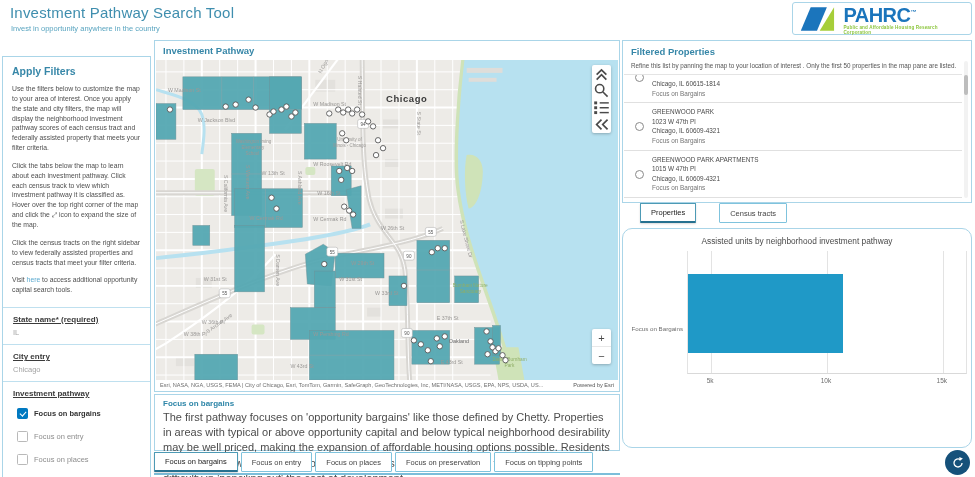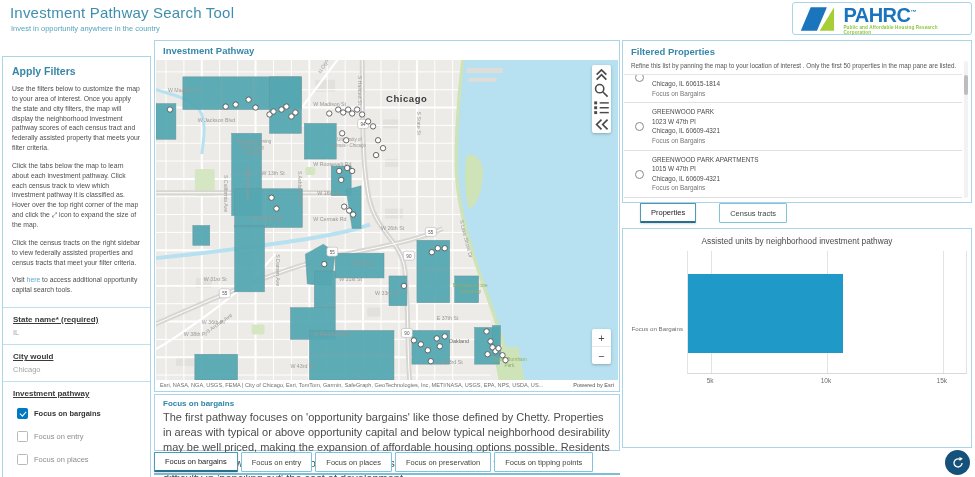"Assisted units by neighborhood" .chart-panel { border-radius: none -> 10px }
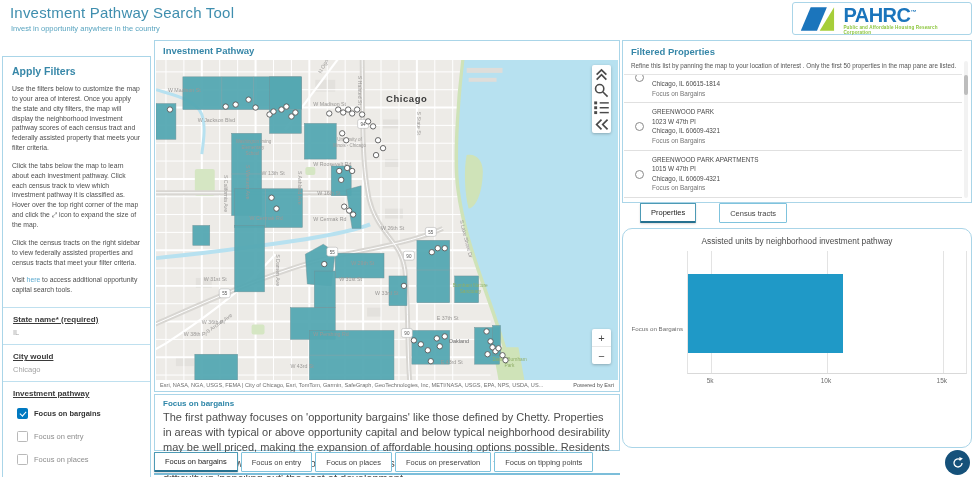"City would" div.fg-label { text: would -> entry }
